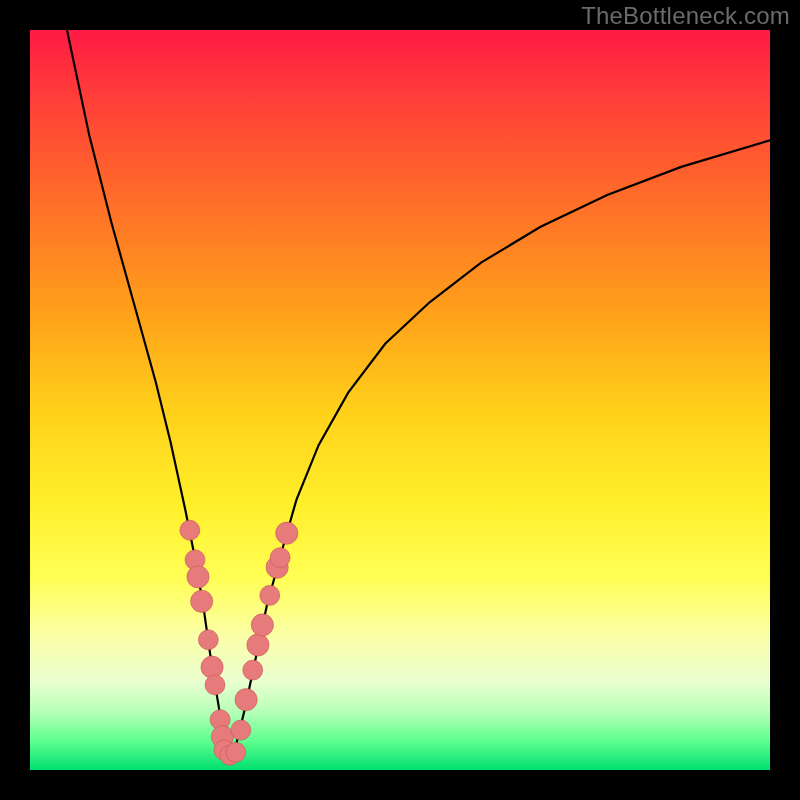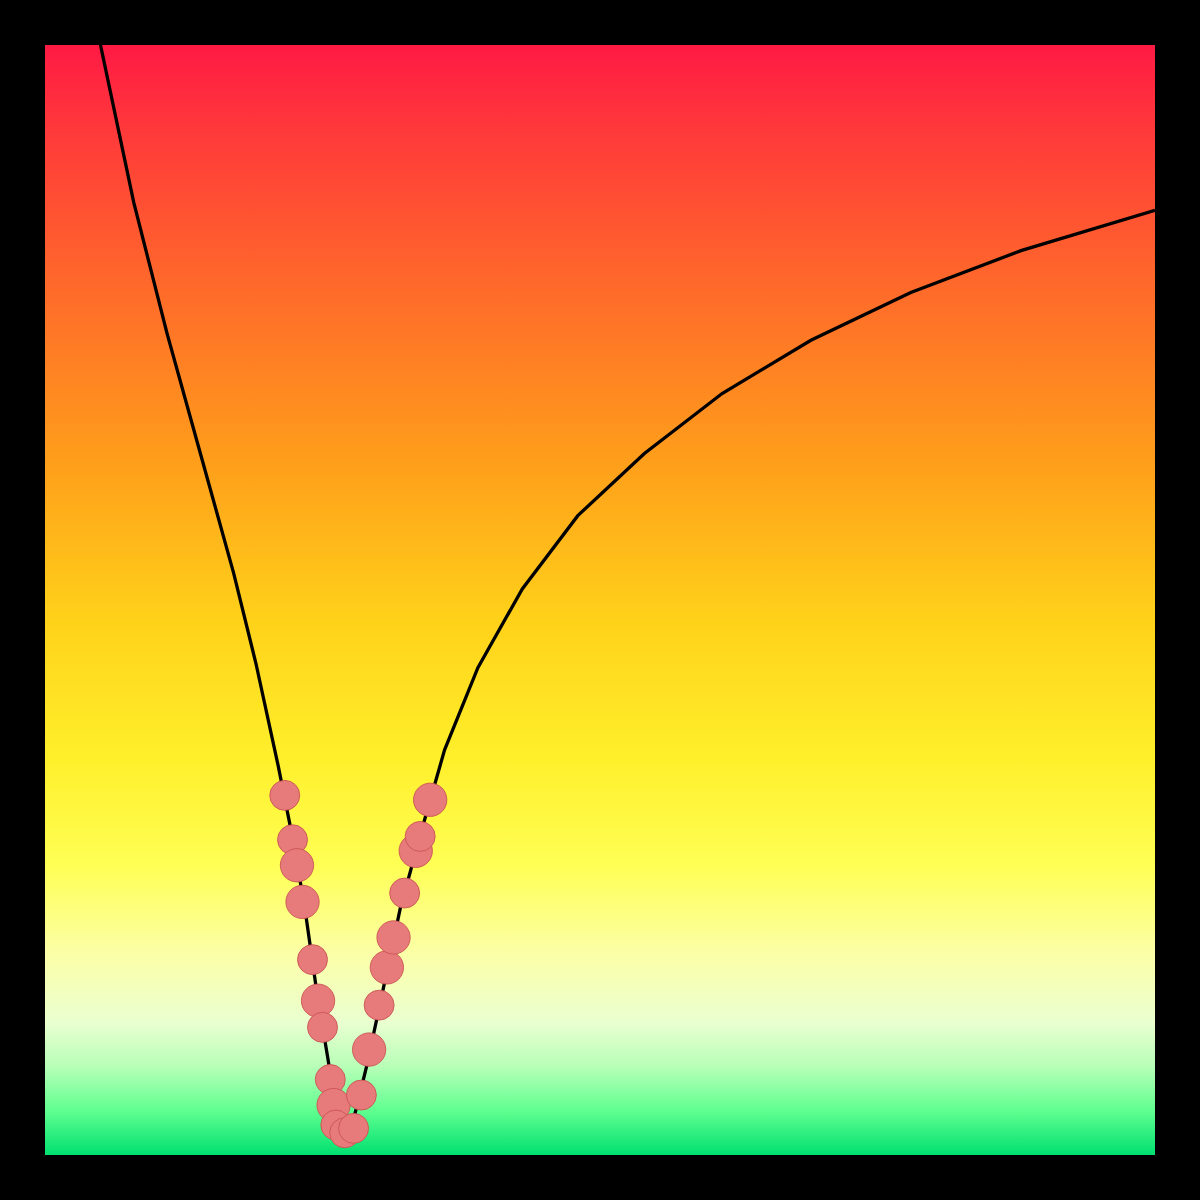"TheBottleneck.com" div.watermark { html: none -> <div>TheBottleneck.com</div> }
